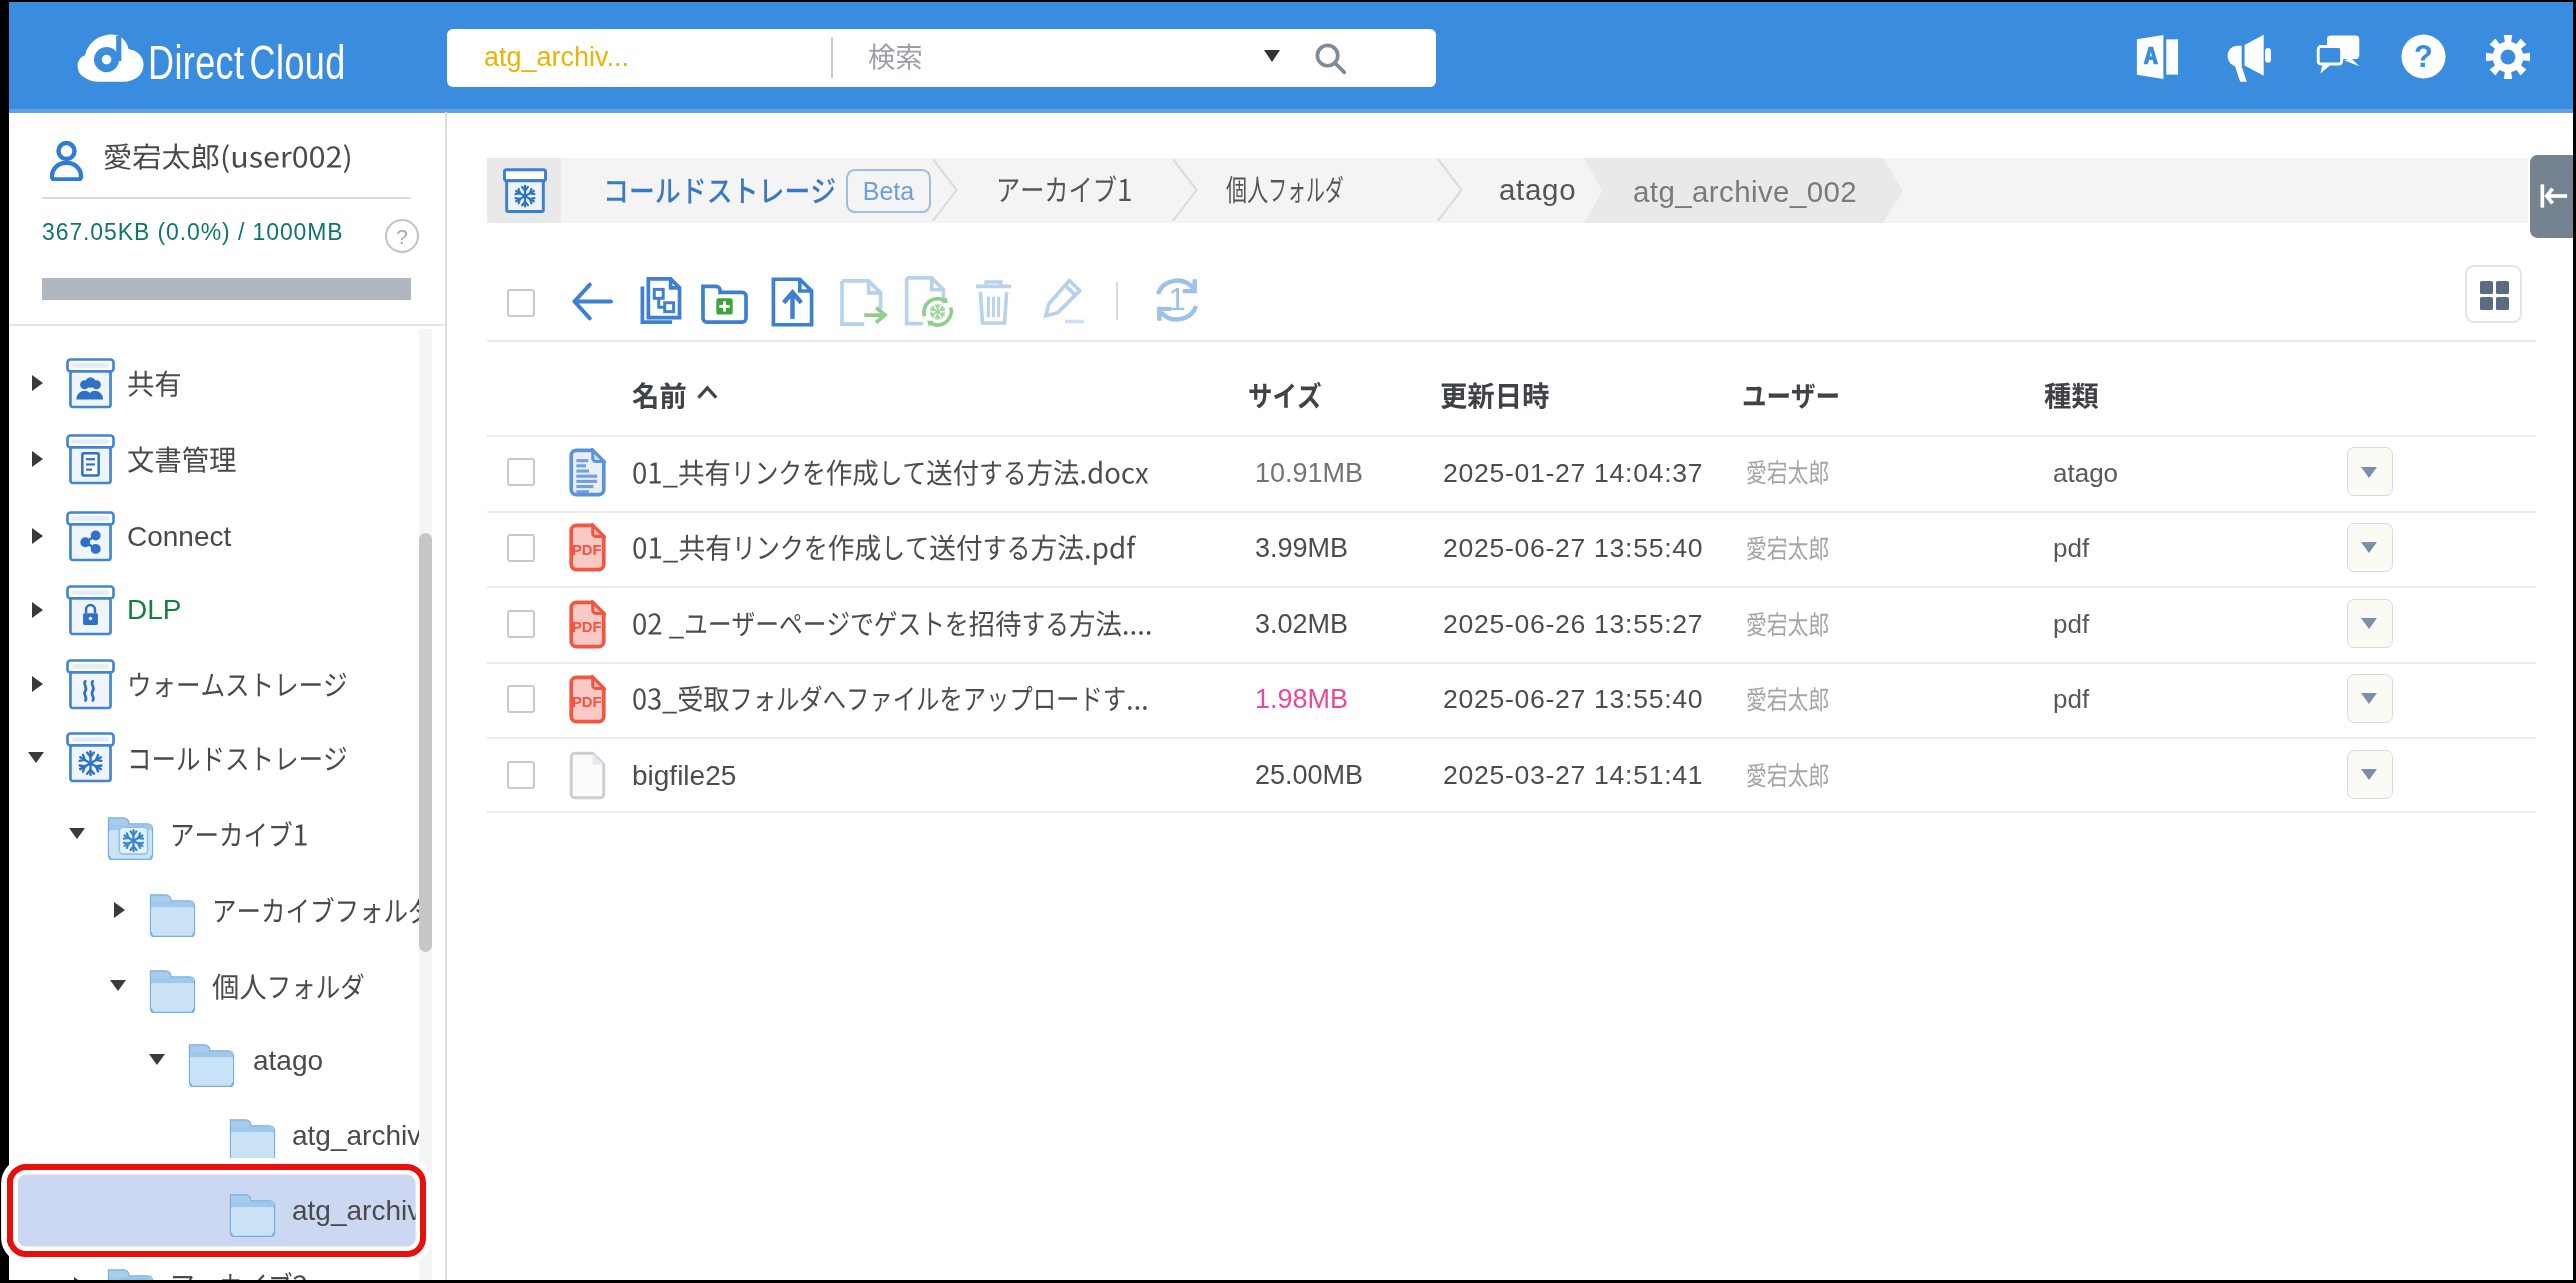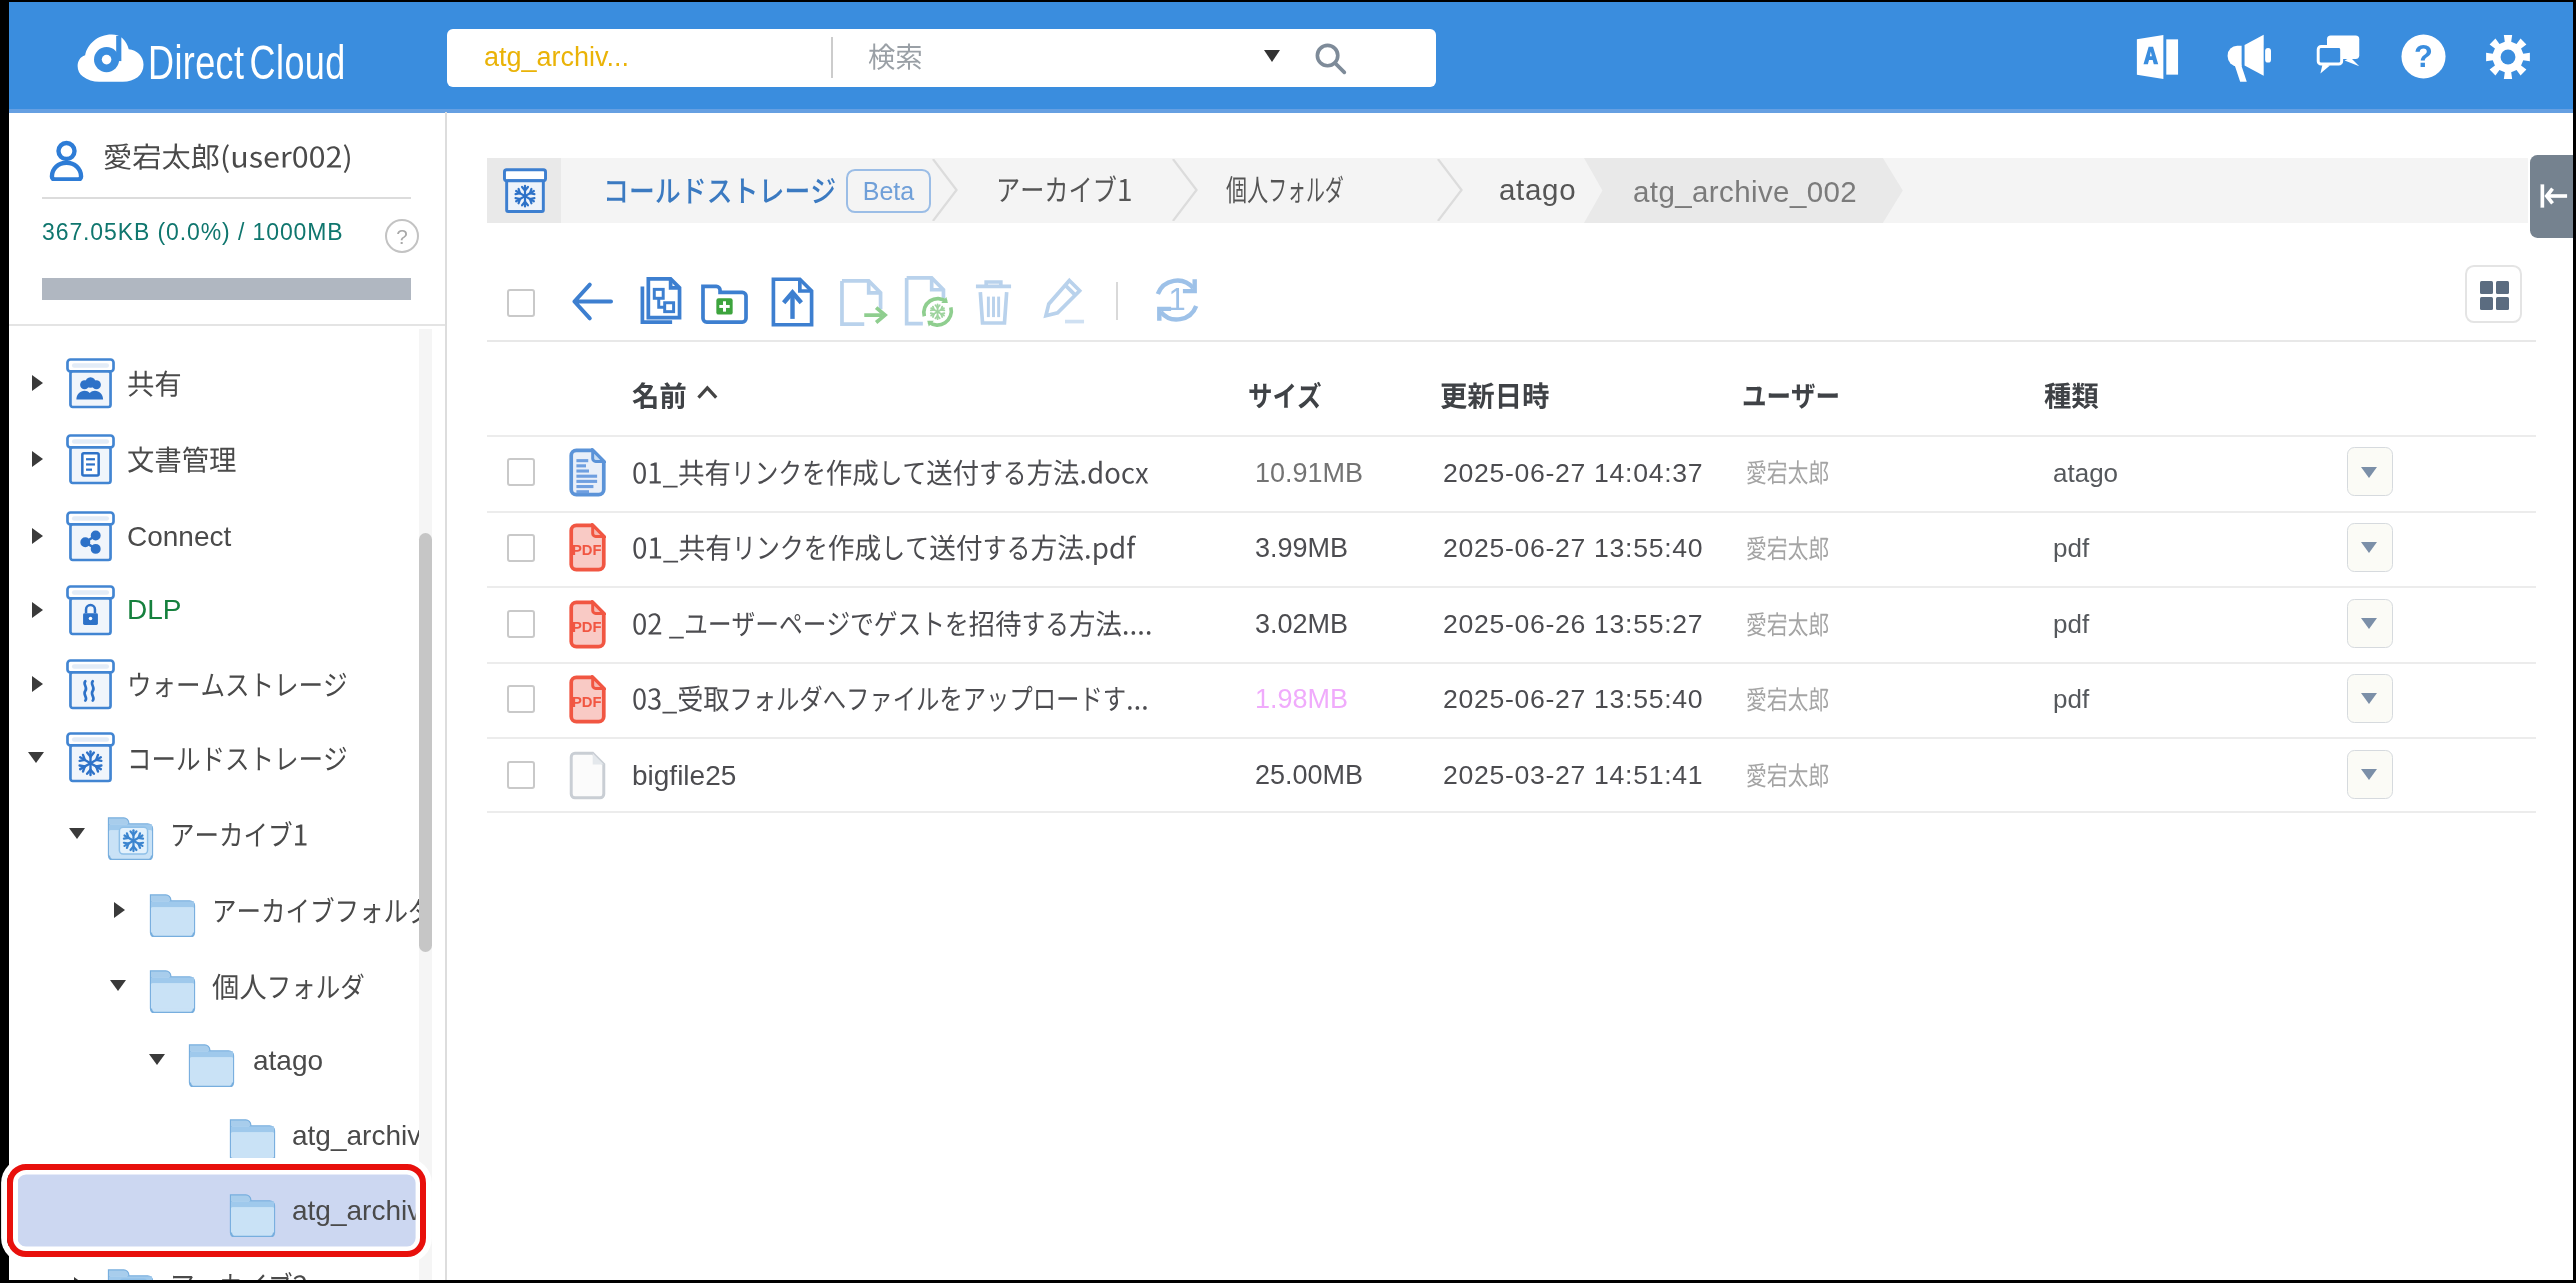"2025-06-27 14:04:37" div.abs { text: 2025-06-27 -> 2025-01-27 }
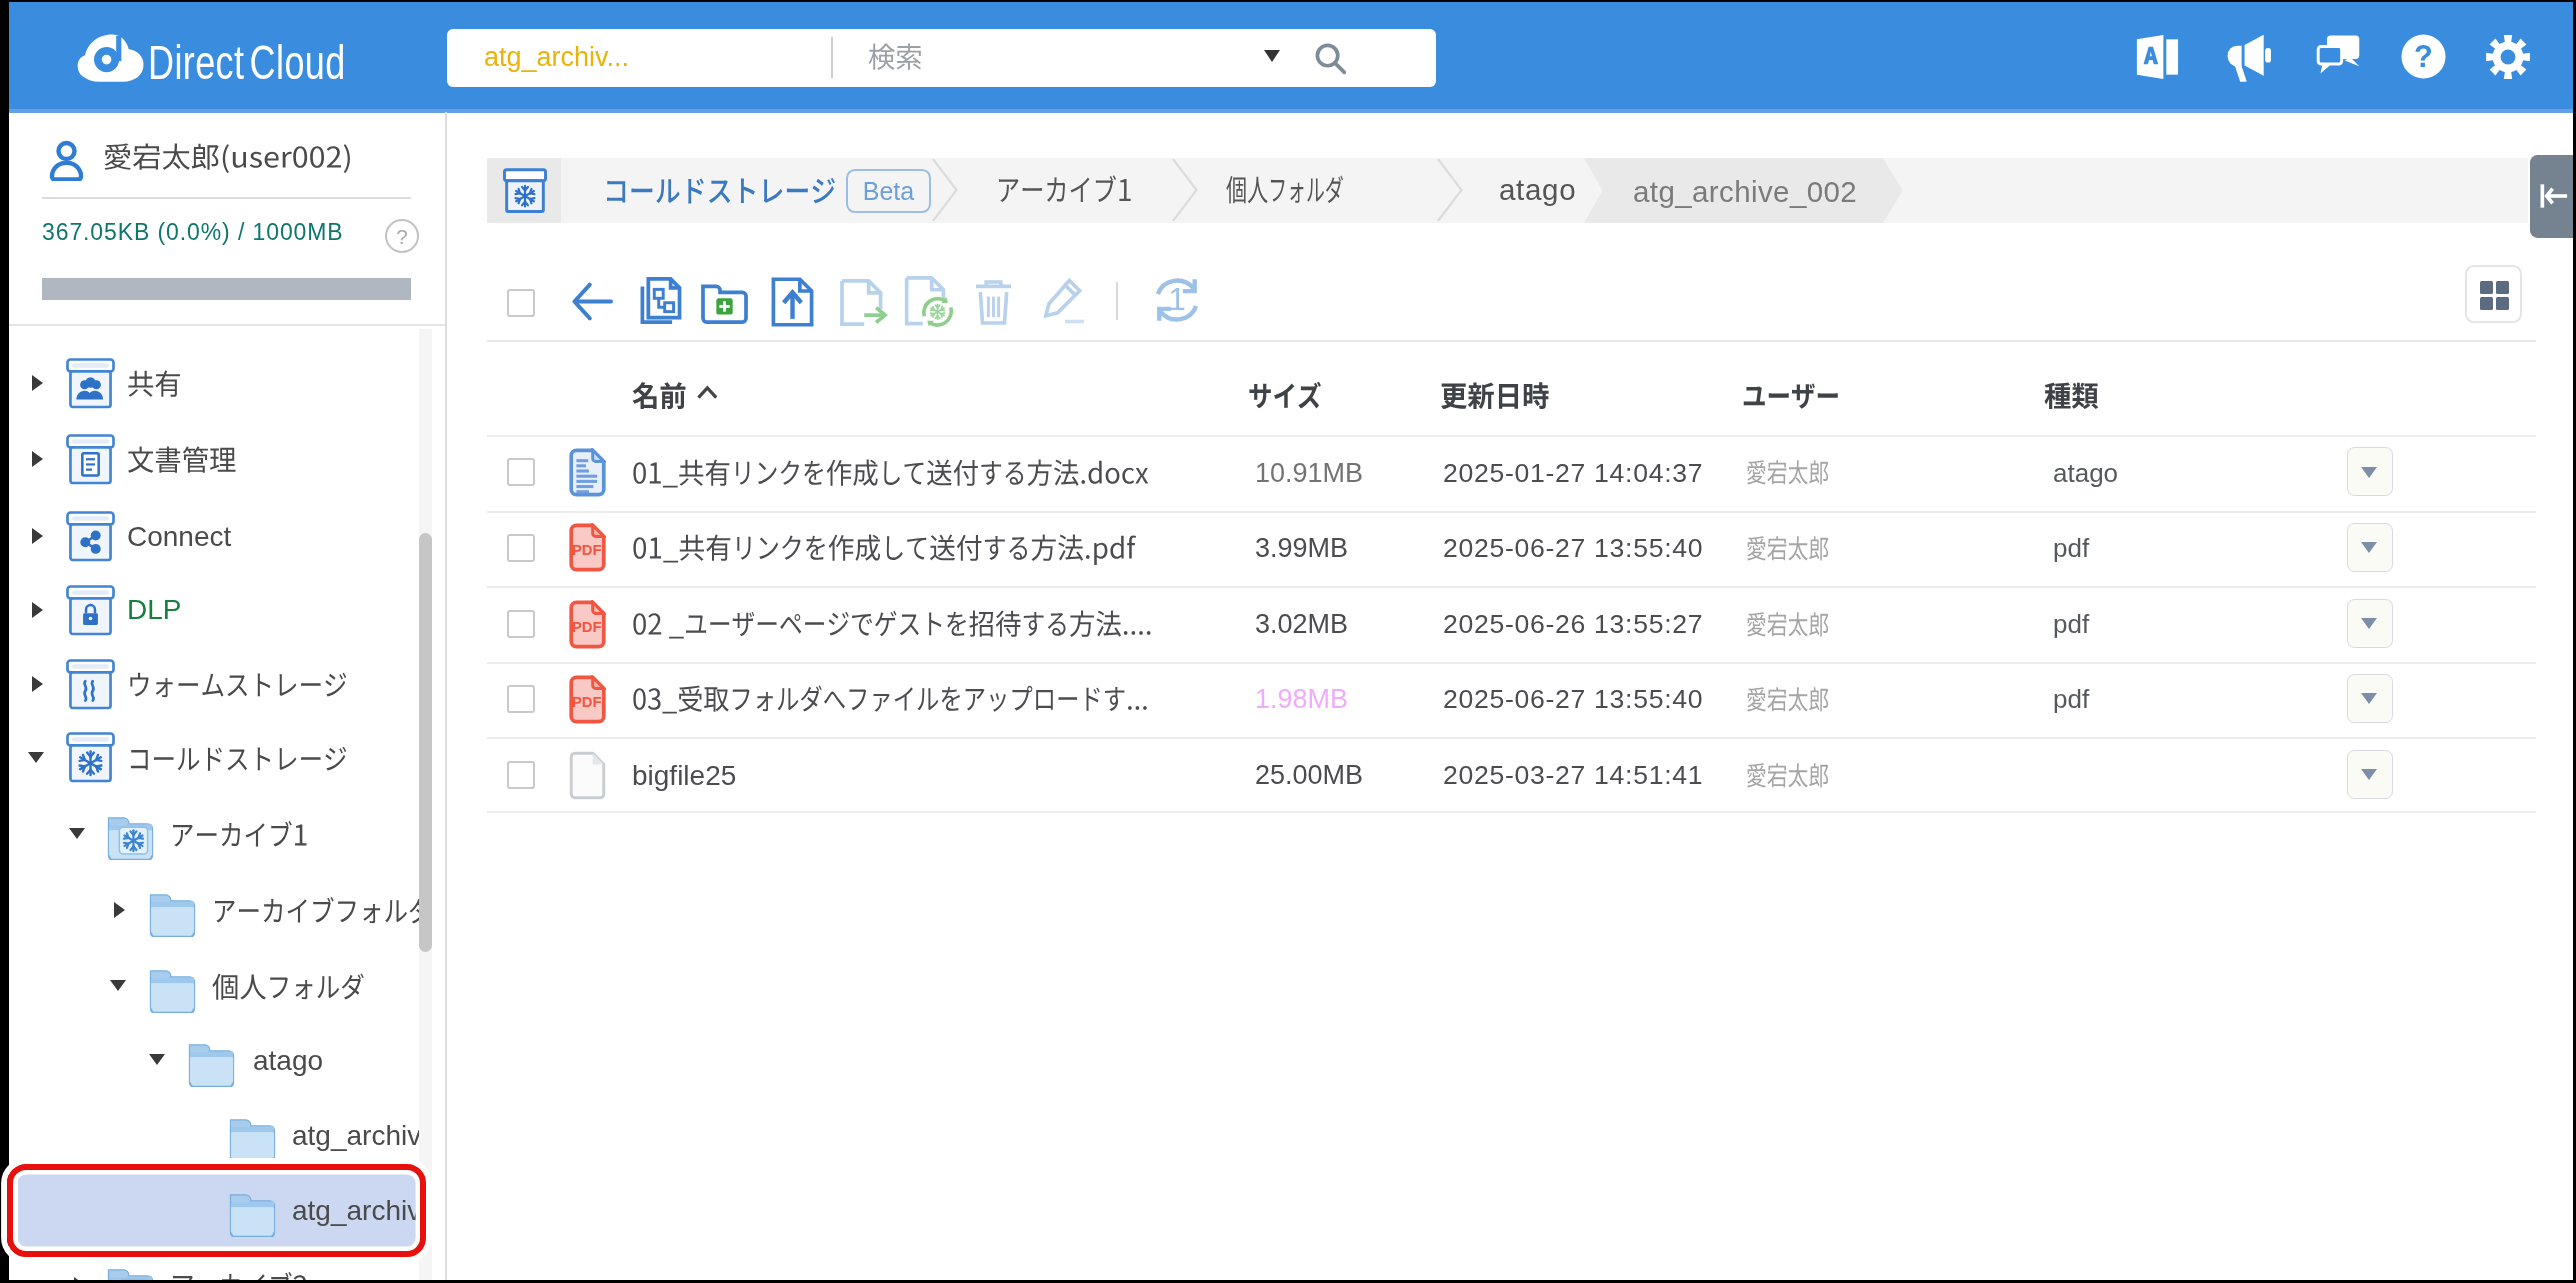"1.98MB" div.abs { color: #f0abfc -> #ec4899 }
